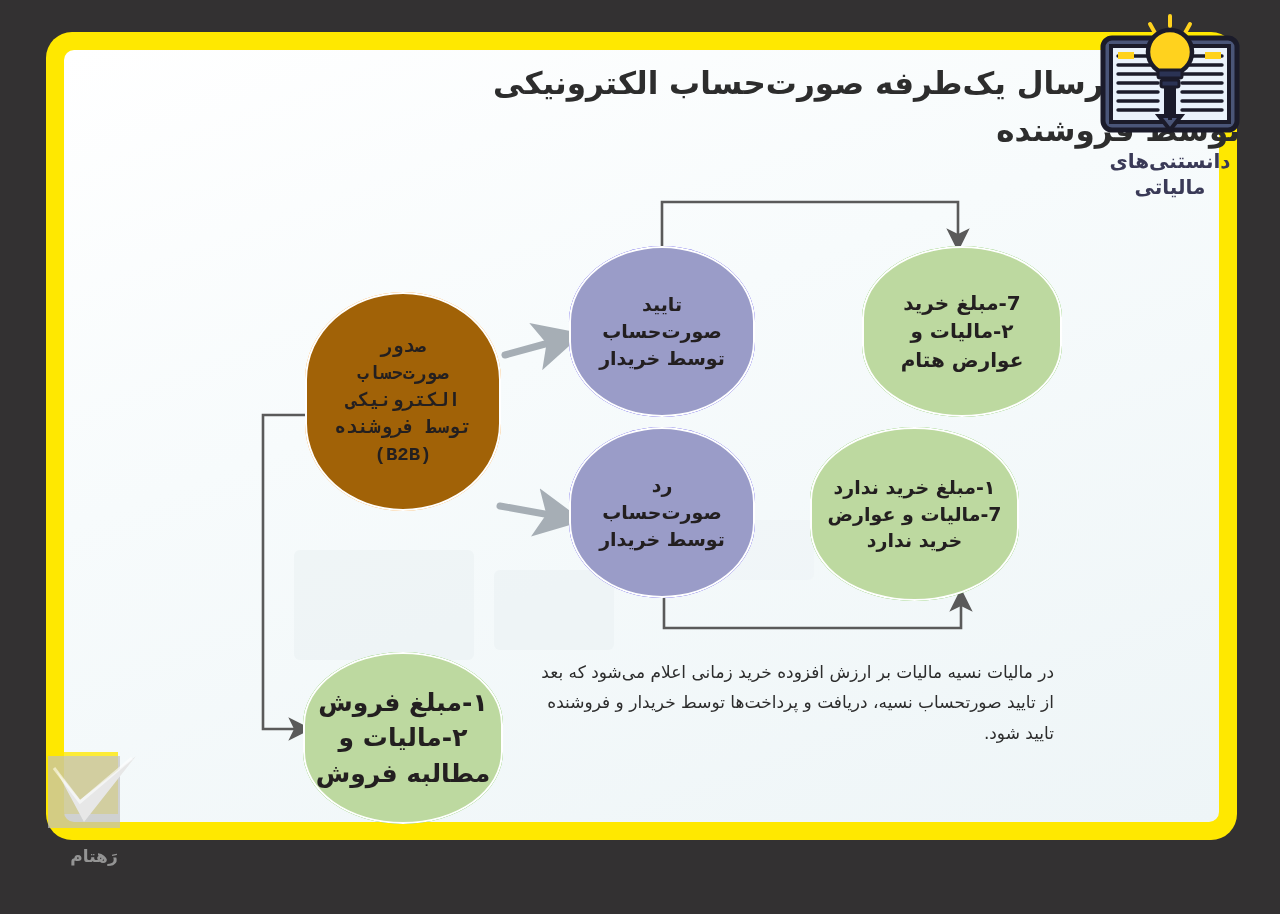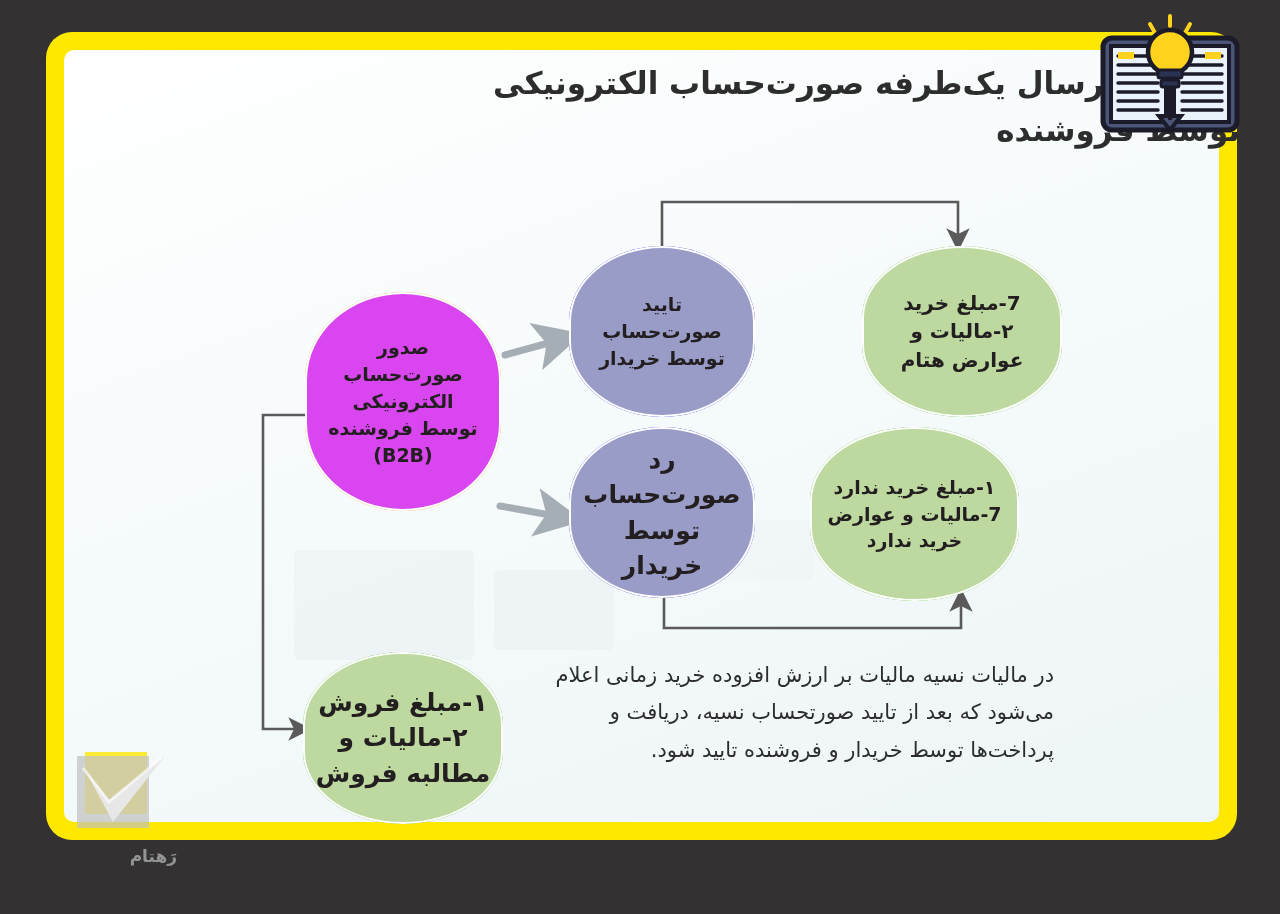"دانستنی‌های" div { html: none -> <div> <span>دانستنی‌های</span> <span>مالیاتی</span> </div> }
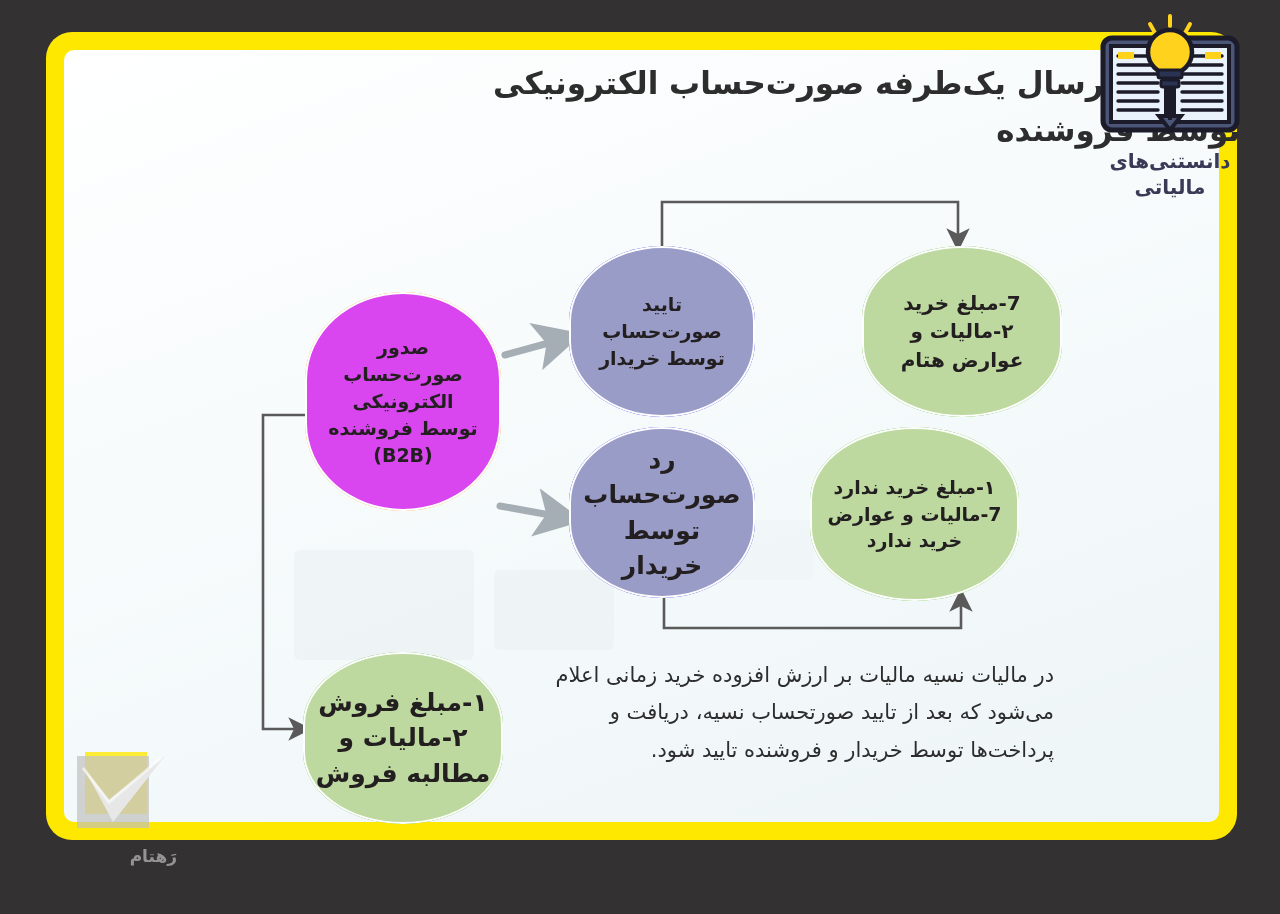"صدور" .node-orange .inner { background: #d946ef -> #a16207; font-family: none -> Liberation Mono, monospace }
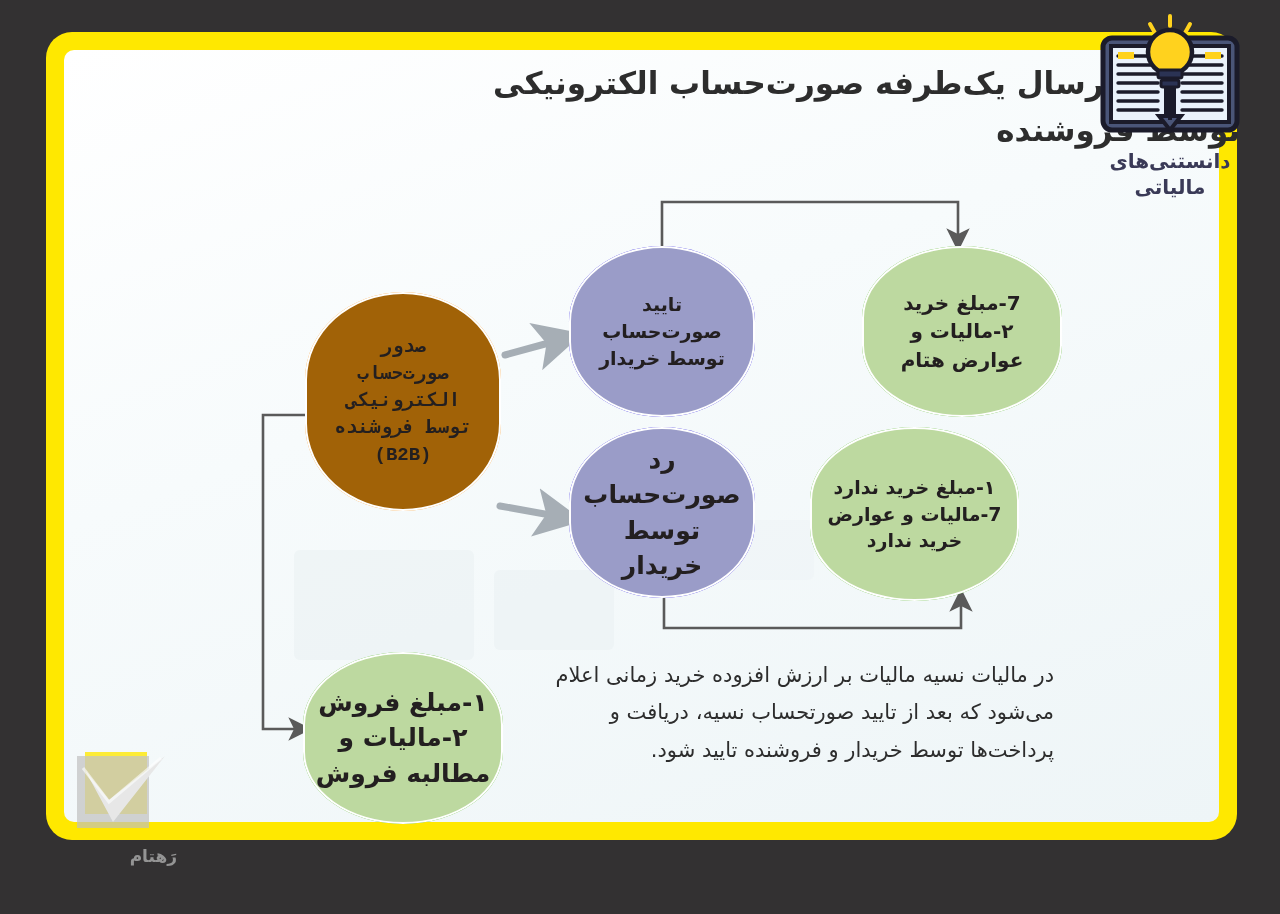"رد" #node-reject { font-size: 25px -> 19px }
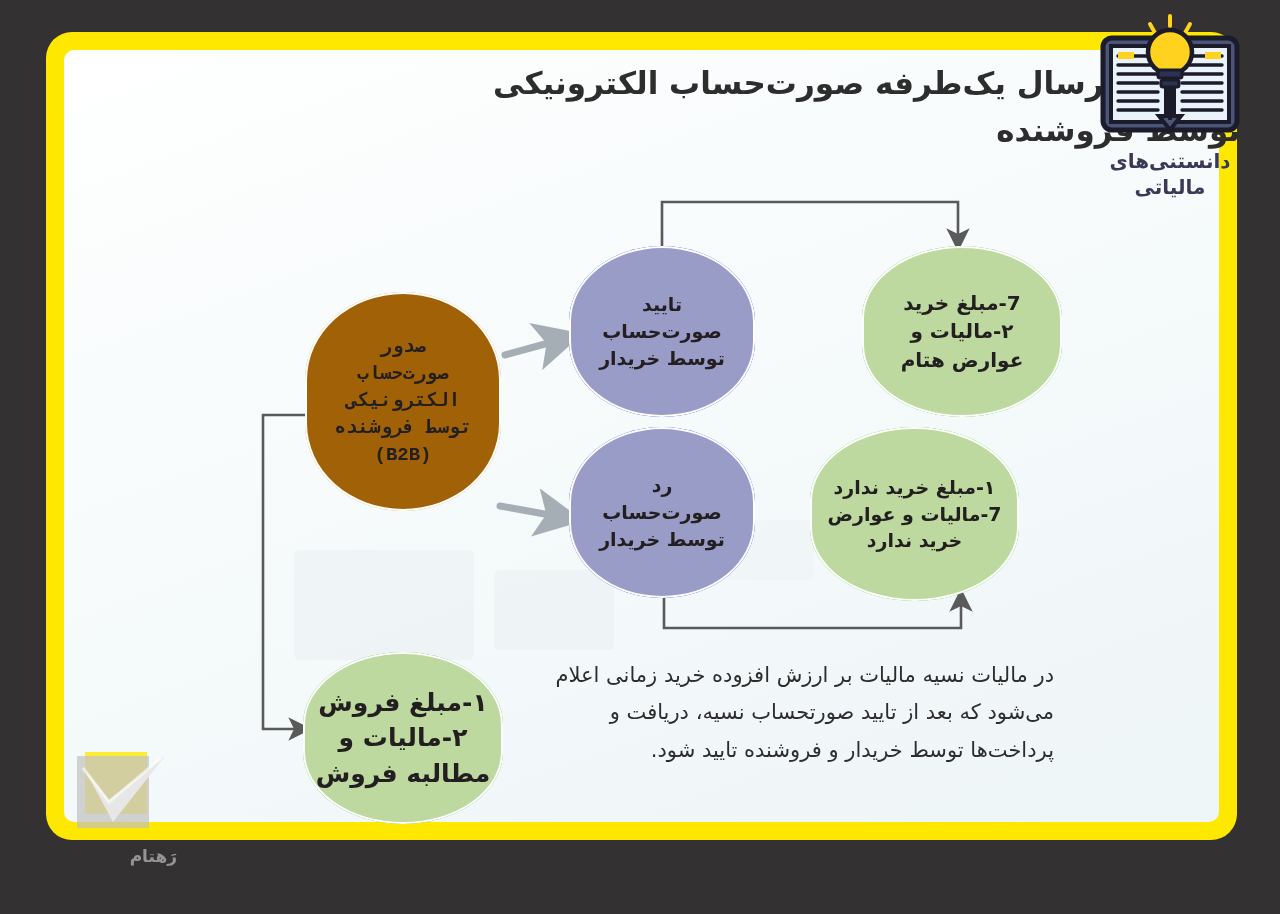"در مالیات نسیه مالیات بر" #note { font-size: 21px -> 17px }
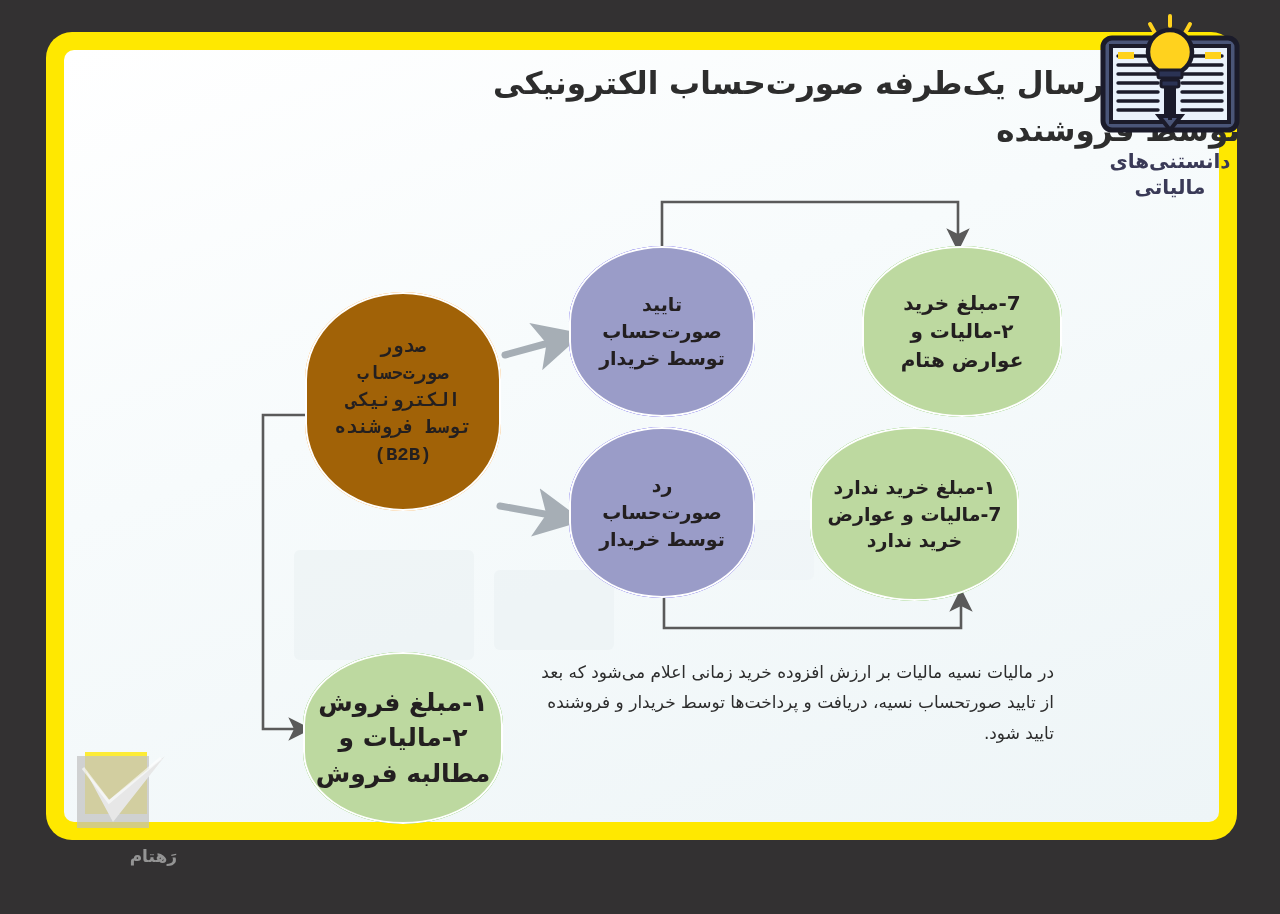"رَهتام" #watermark { left: 47px -> 29px; text-align: right -> center }
